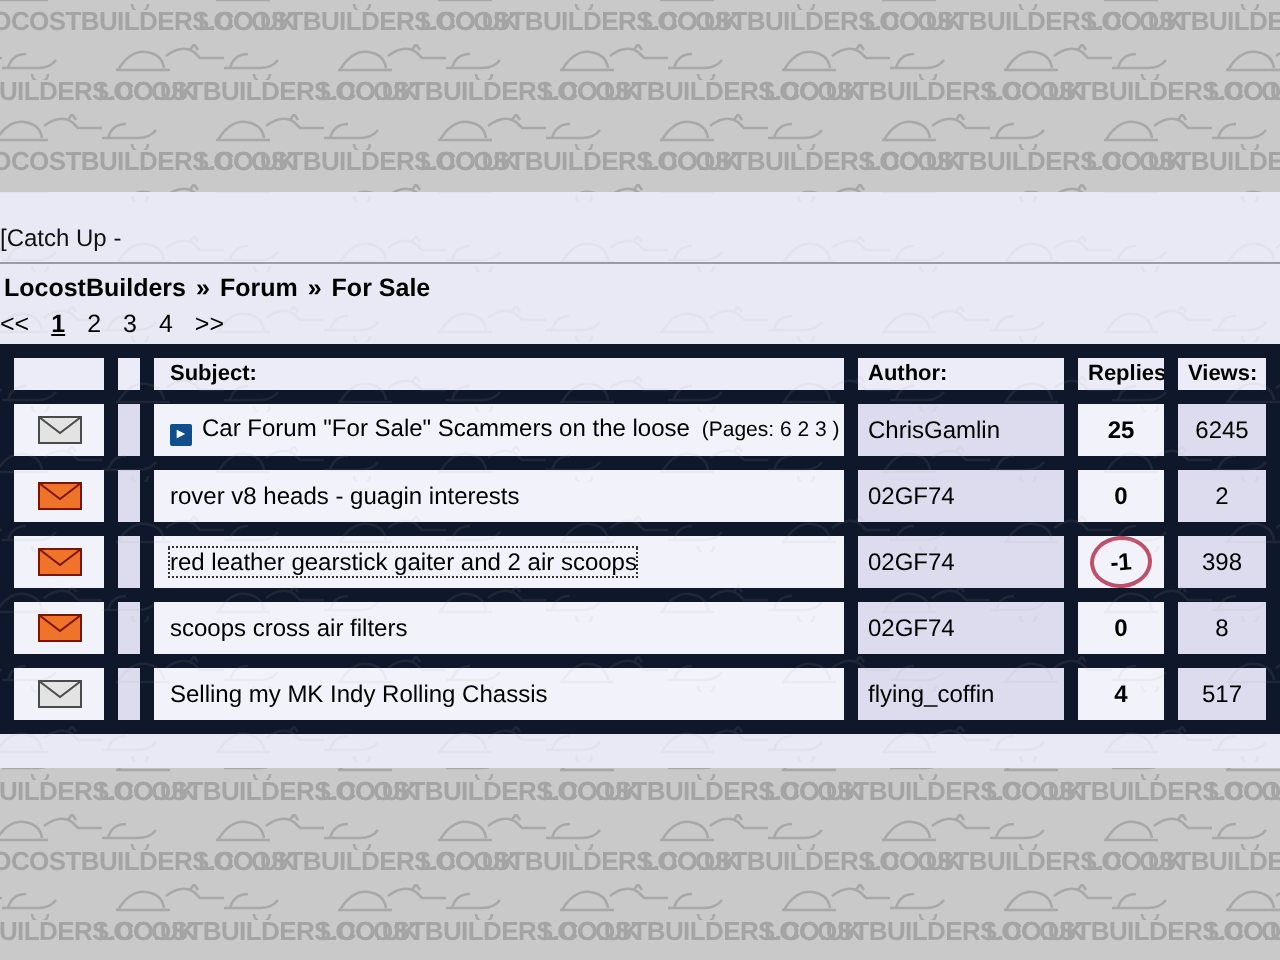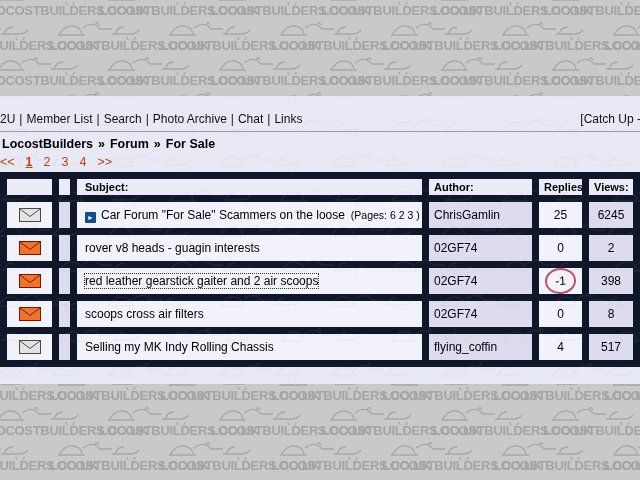"2U | Member List |" div.nav-left { html: <div><a>2U</a><span>|</span><a>Member List</a><span>|</span><a>Search</a><span>|</span><a>Photo Archive</a><span>|</span><a>Chat</a><span>|</span><a>Links</a></div> -> none }
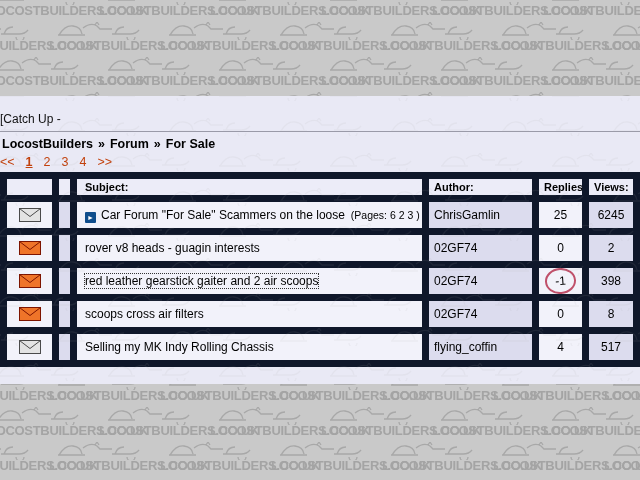"<< 1 2 3 4" .pagination { color: #c2410c -> #000000 }
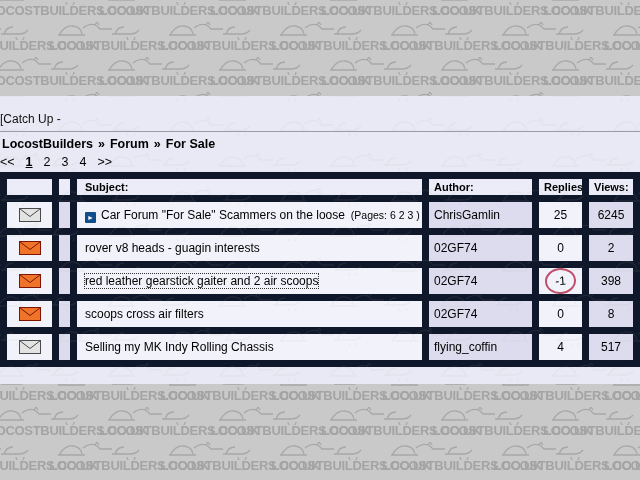"25" .c-repl { font-weight: none -> bold }
